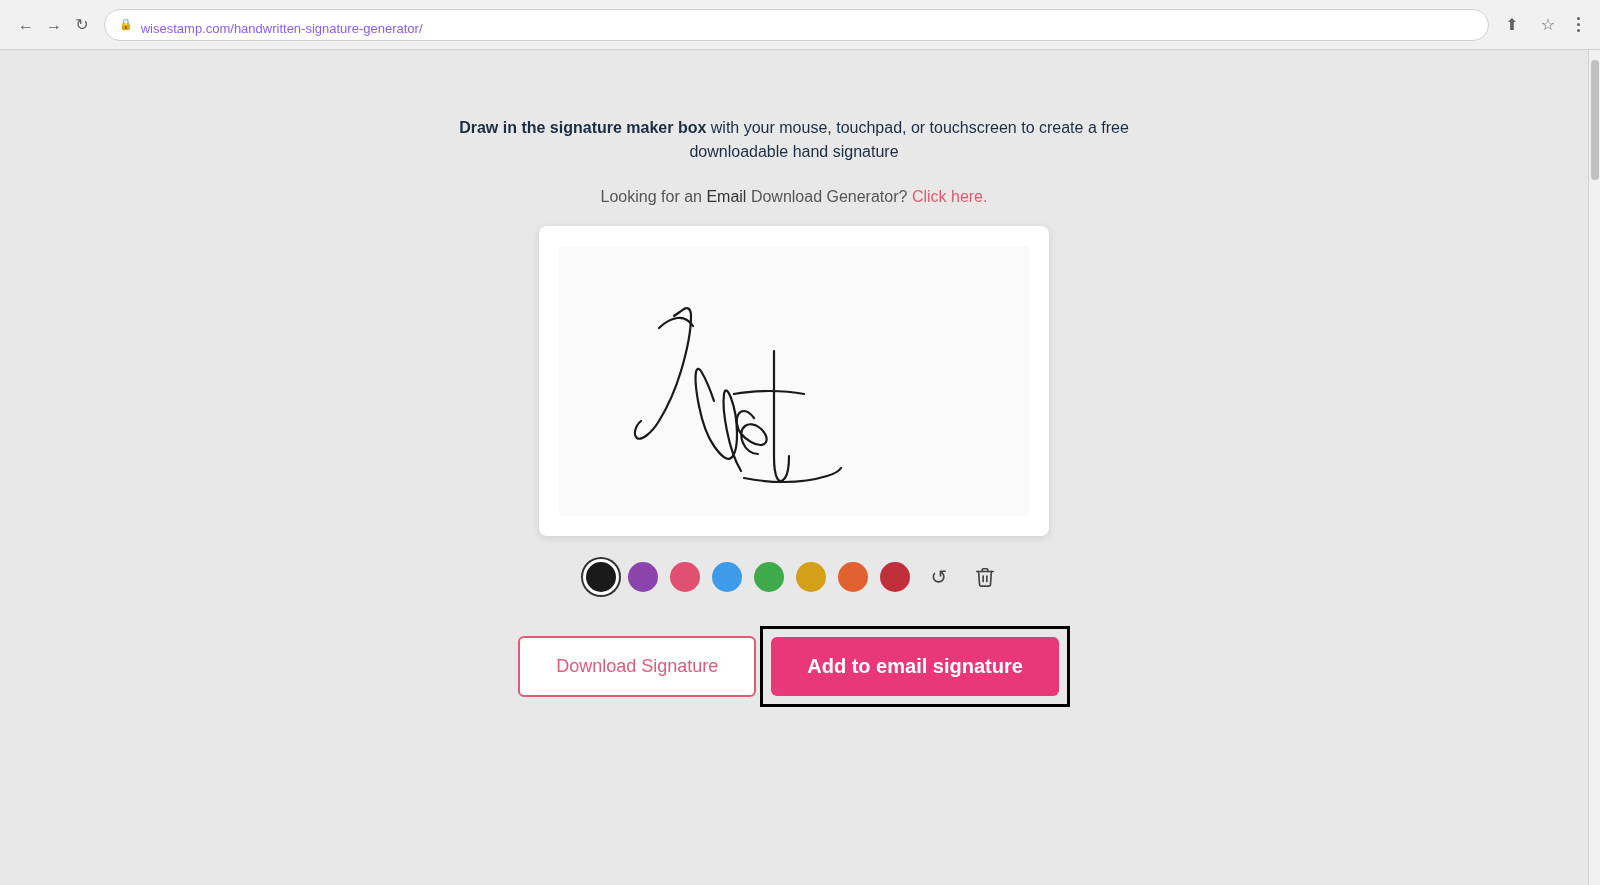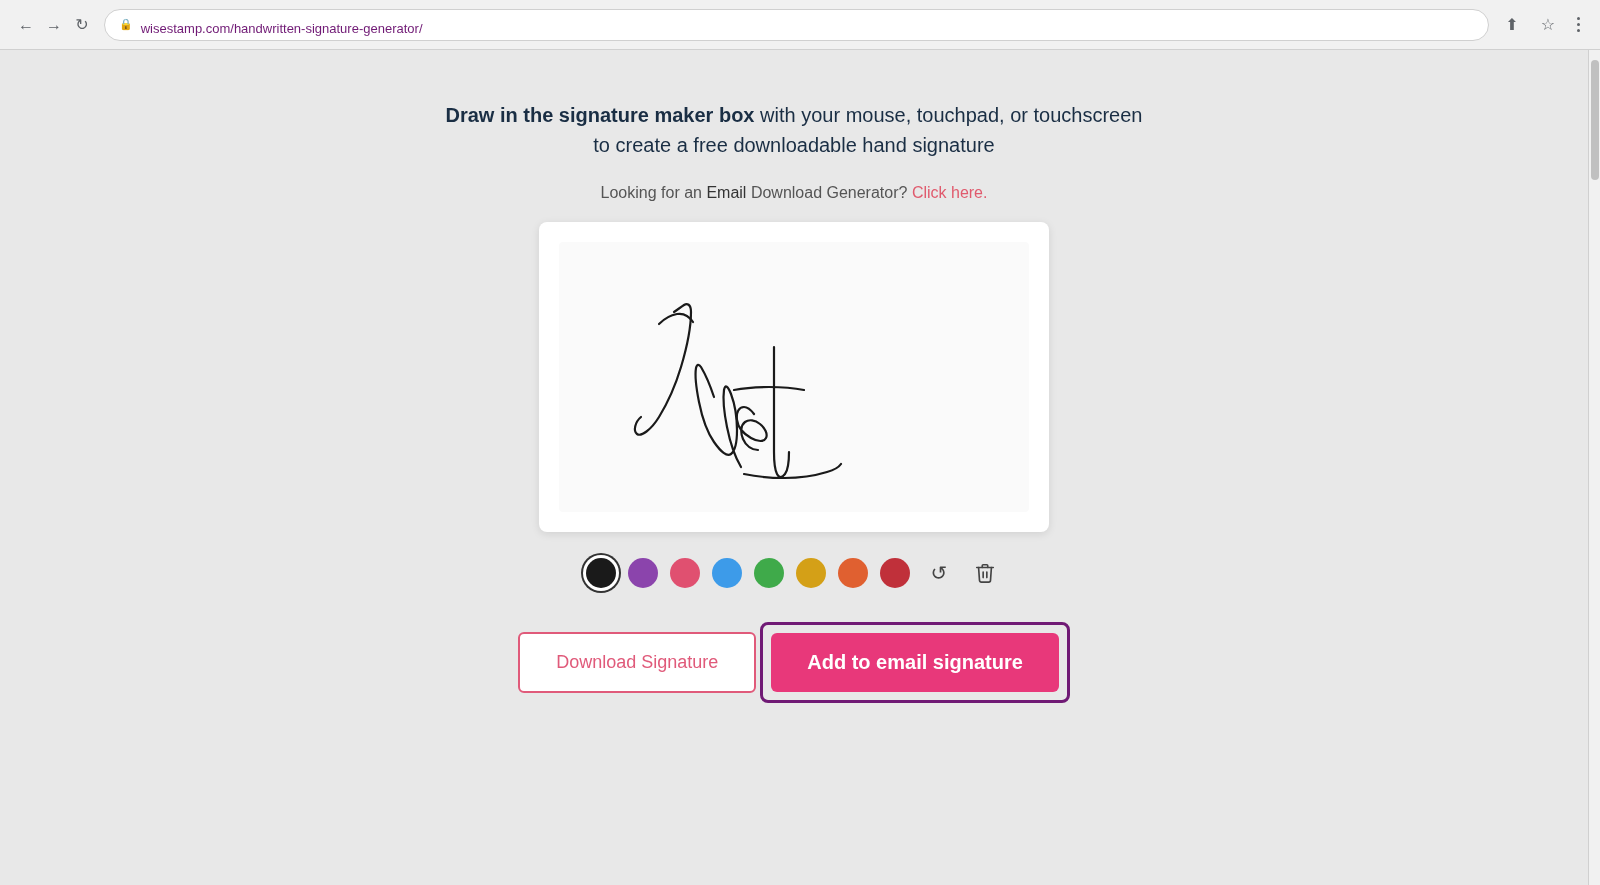"wisestamp.com/handwritten-signature-gene" .address-text { color: #701a75 -> #8b5cf6 }
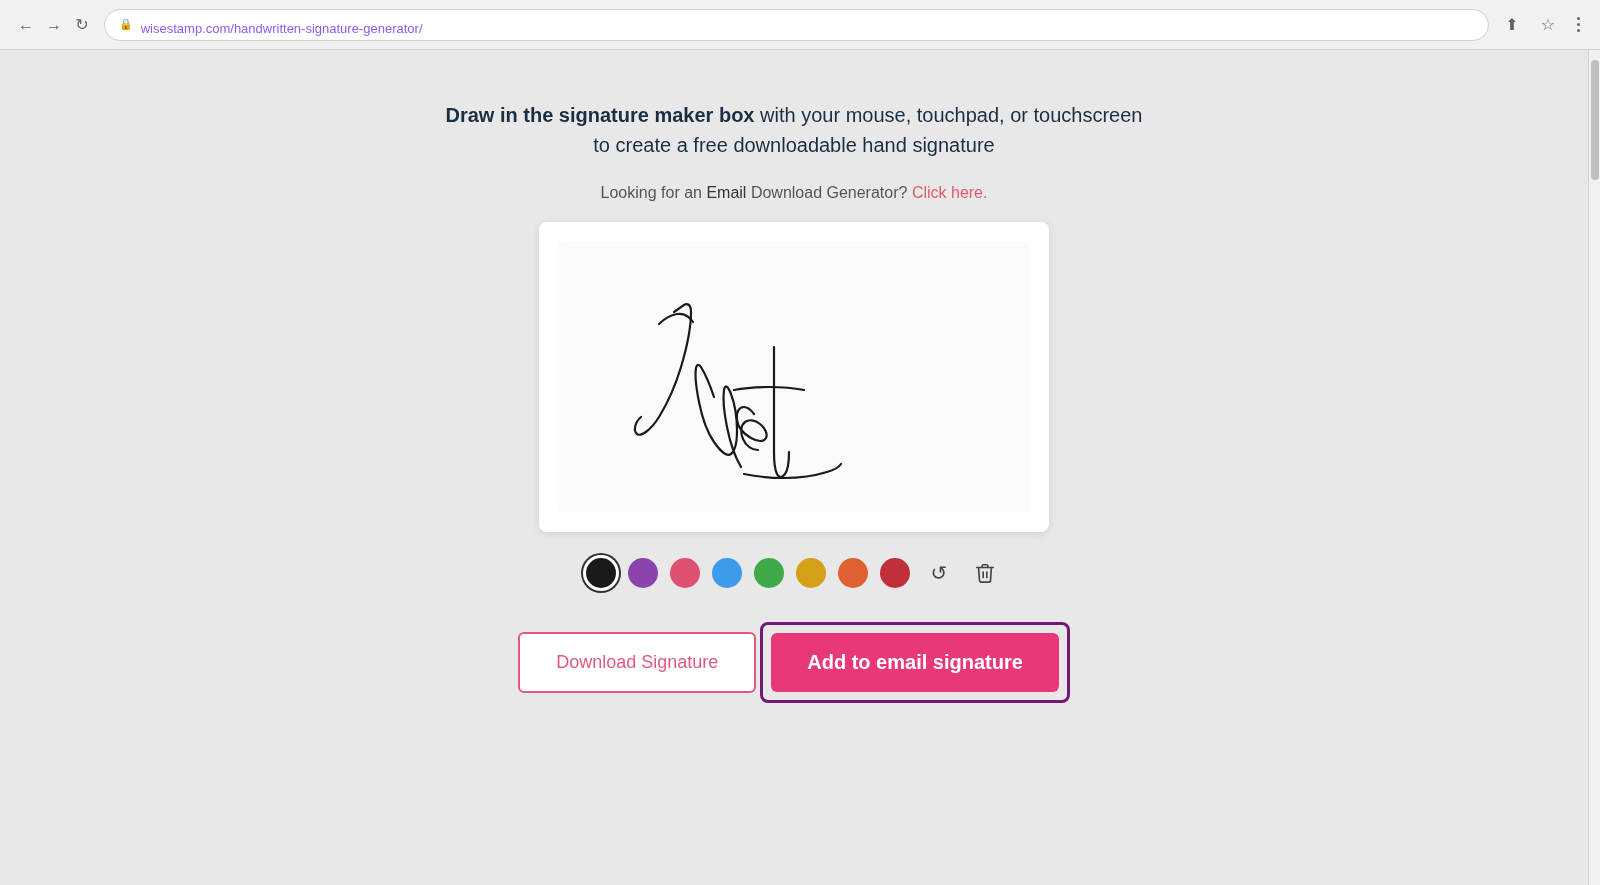"Draw in the signature maker" .page-subtitle { font-size: 20px -> 16px; margin-top: none -> 16px }
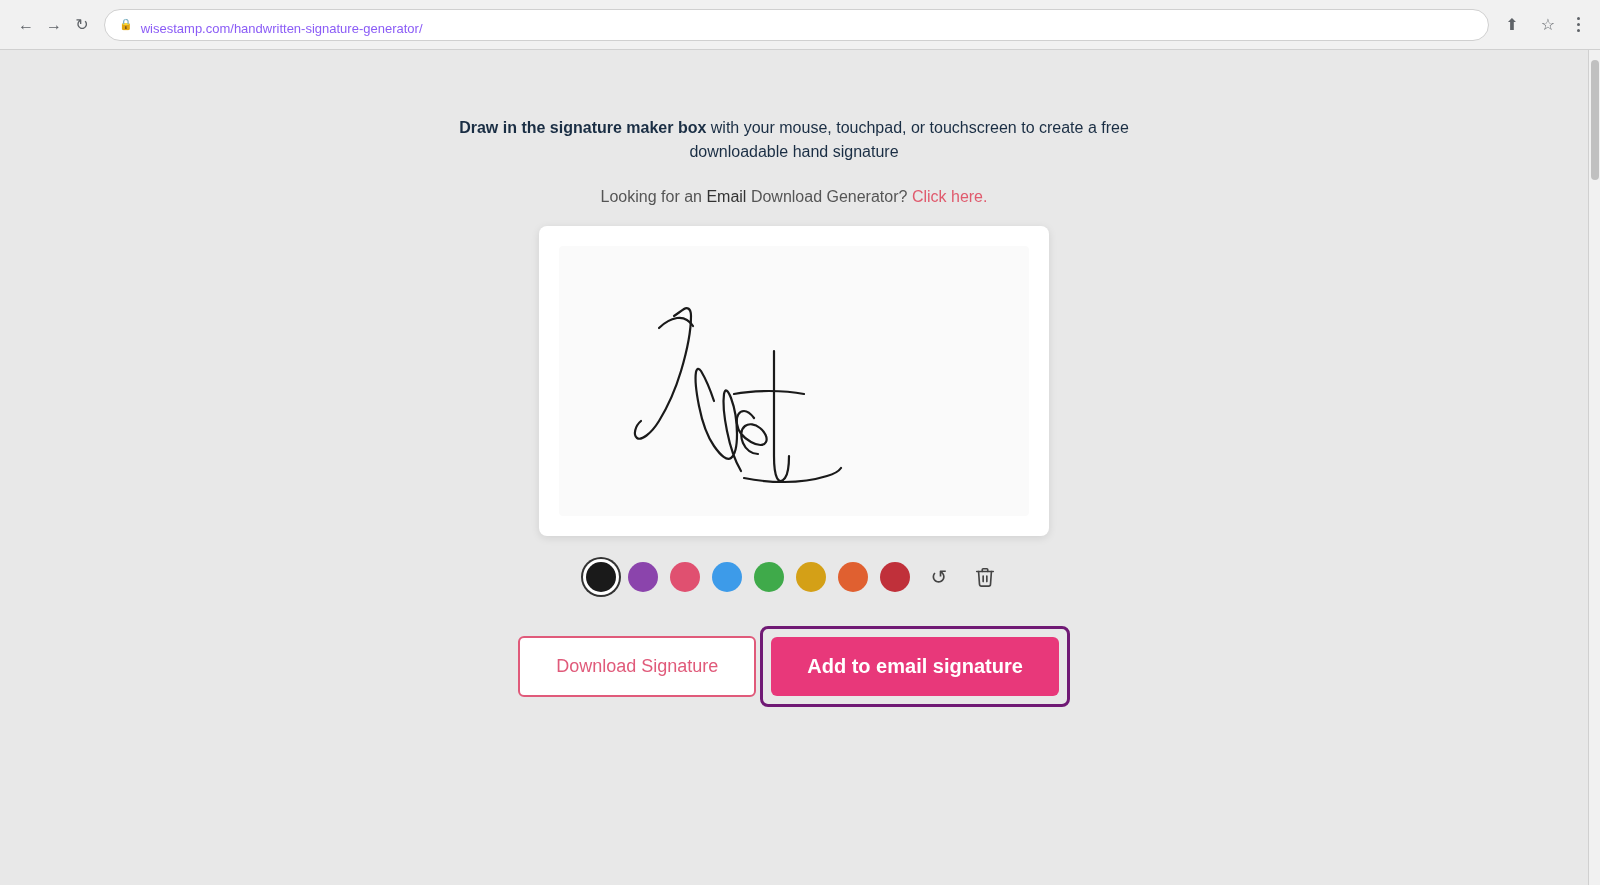"Add to email signature" .add-email-wrapper { border: 3px solid #701a75 -> 3px solid #000000; border-radius: 8px -> 0 }
